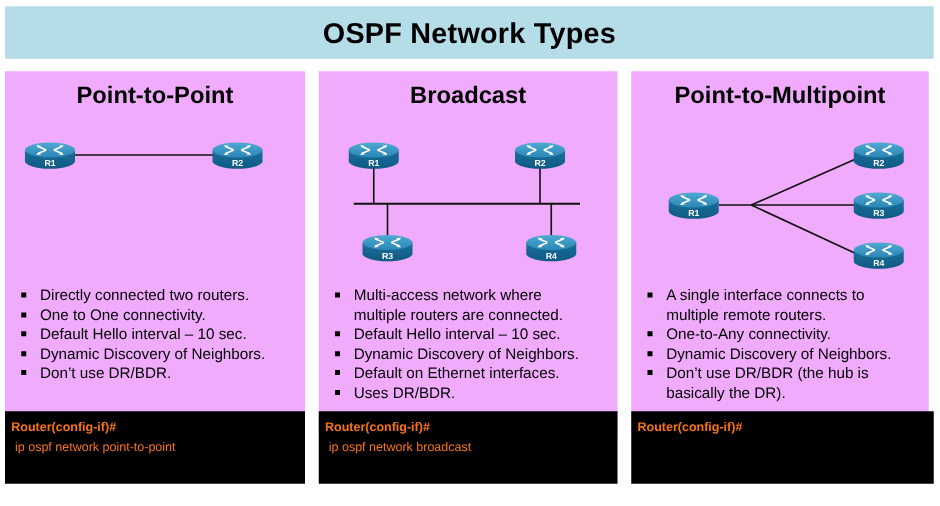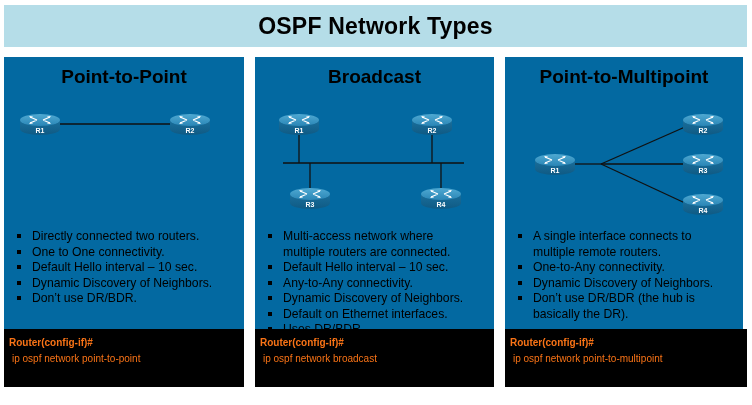"Point-to-Point" .panel { background: #0369a1 -> #f0abfc }
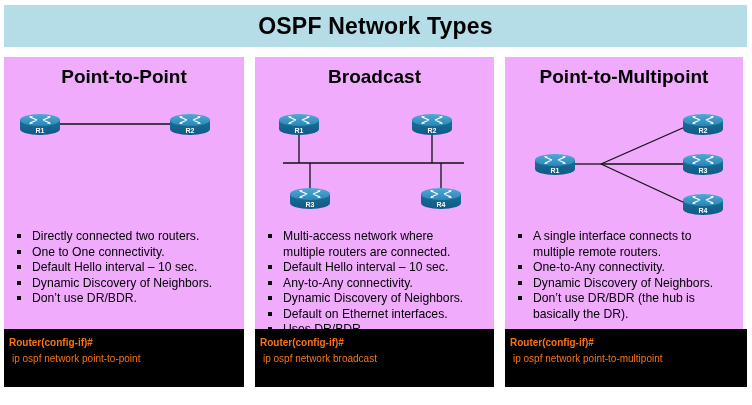"Any-to-Any connectivity." li { html: <li>Any-to-Any connectivity.</li> -> none }
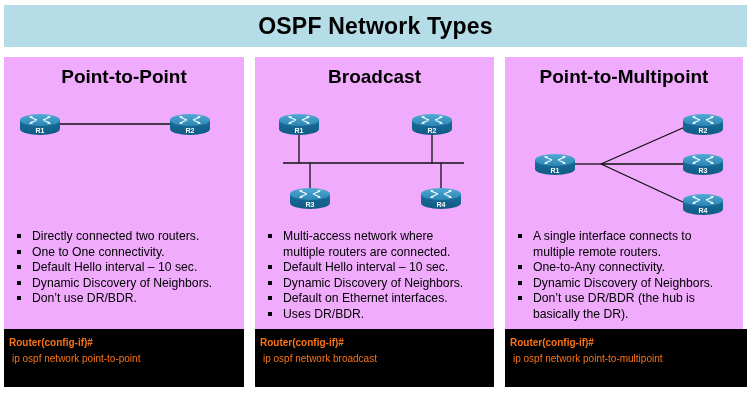"ip ospf network point-to-multipoint" span.command { html: <span>ip ospf network point-to-multipoint</span> -> none }
